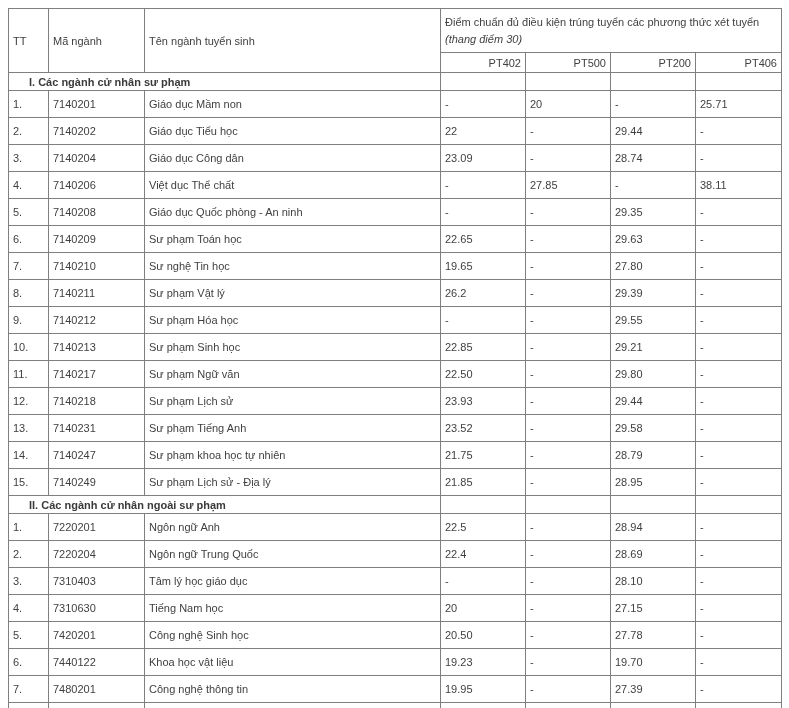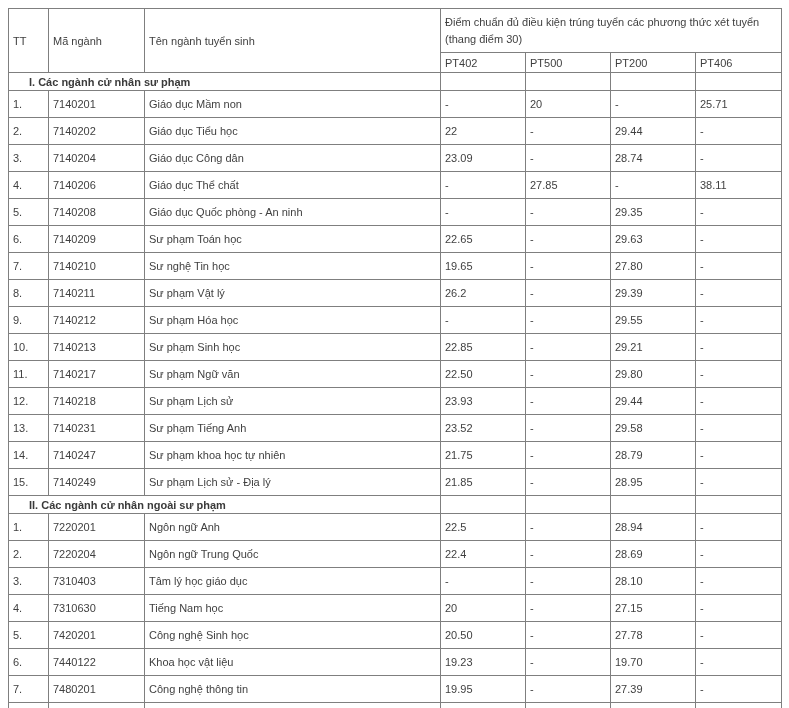"(thang điểm 30)" th.group-head .line2 { font-style: none -> italic }
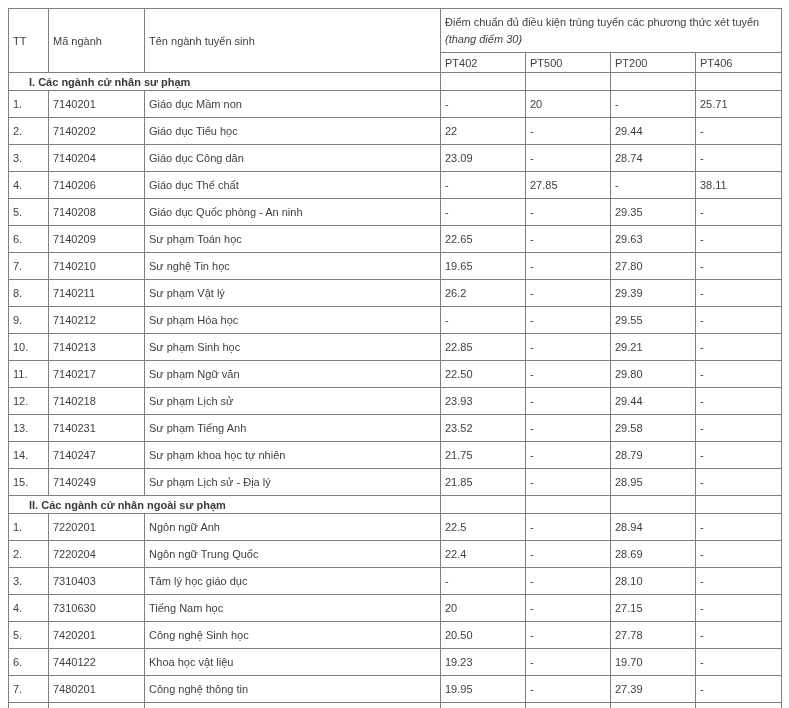"PT402" tr.head-sub th { text-align: none -> right }
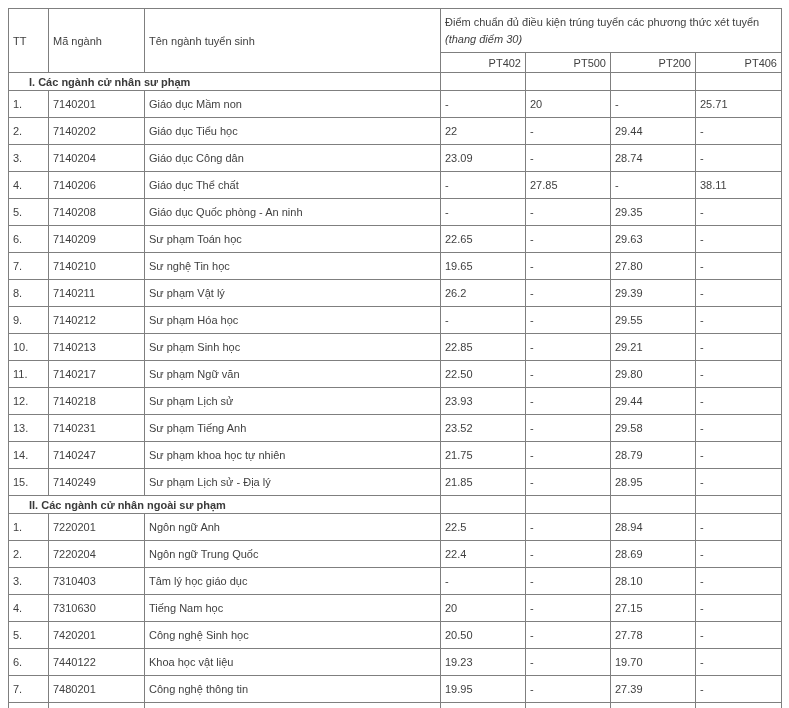"Giáo dục Thể chất" td { text: Giáo -> Việt }
